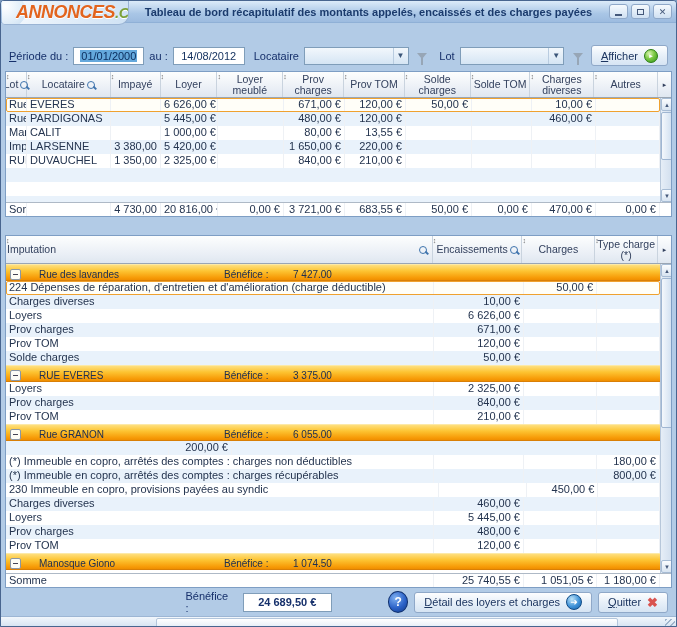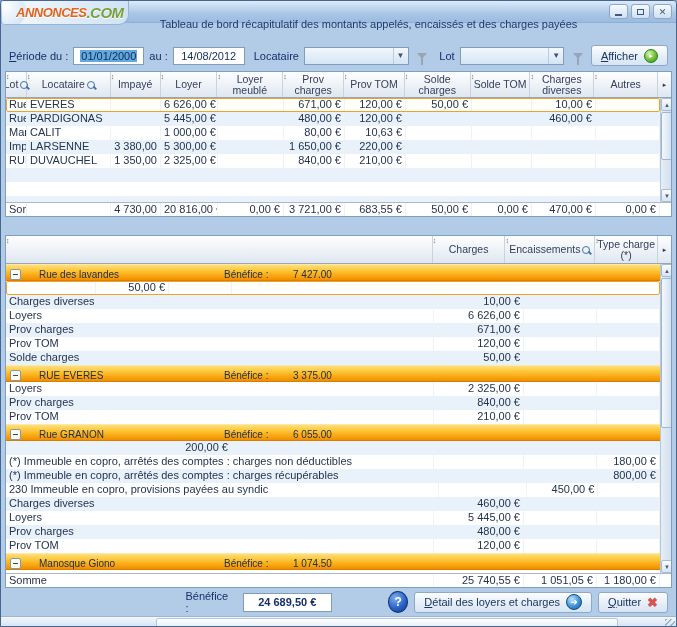"ANNONCES" .logo-t1 { font-size: 13px -> 18px }
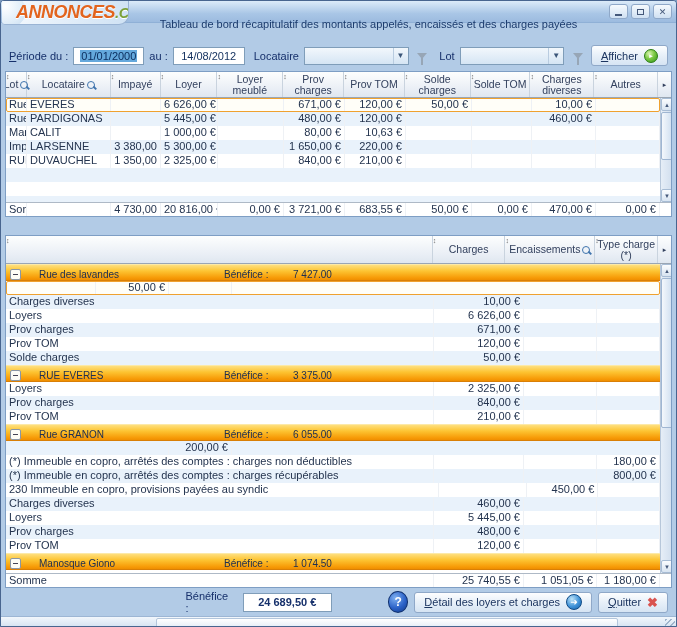"Tableau de bord récapitulatif des" .title { font-weight: none -> bold; top: 12px -> 0 }
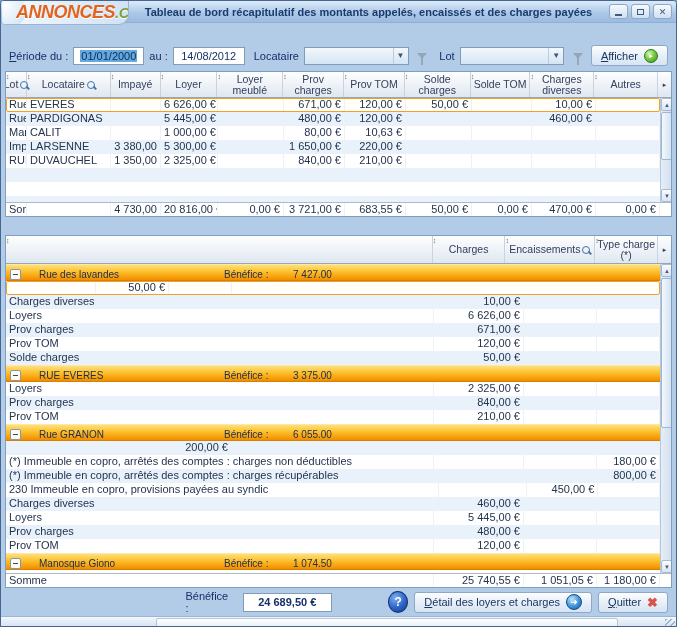"10,63 €" div.td { text: 10,63 -> 13,55 }
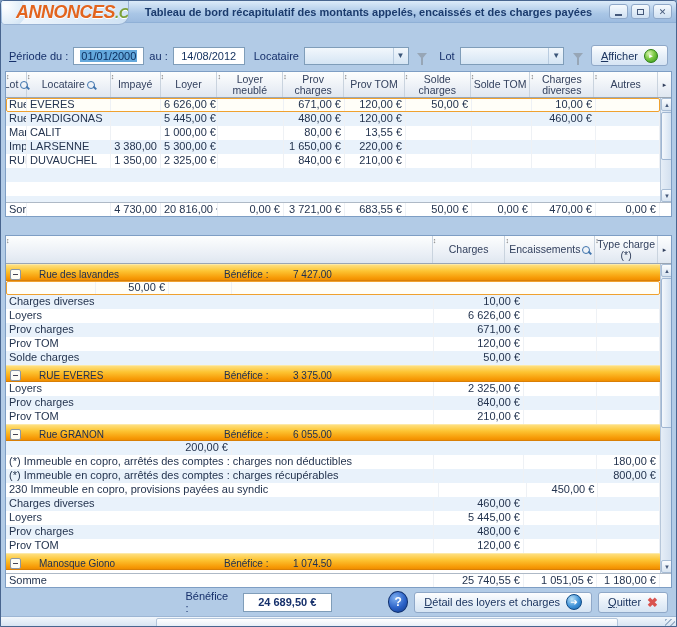"5 300,00 €" div.td { text: 5 300,00 -> 5 420,00 }
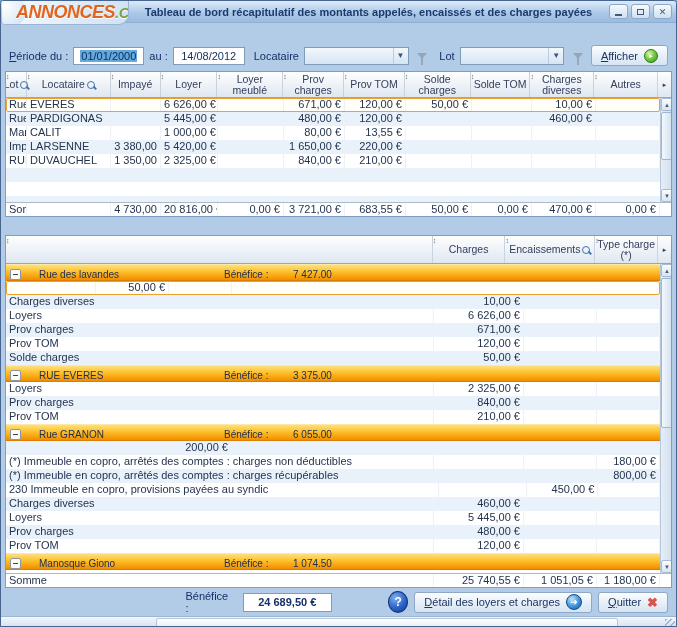"Imputation" span.throw { html: none -> <span> <span>Imputation</span> <span></span> </span> }
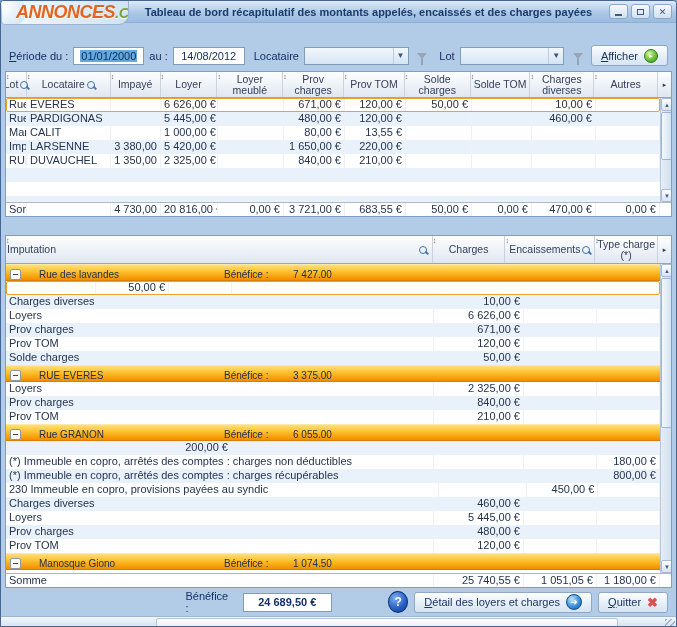"Charges" div.th { order: before "Encaissements" -> after "Encaissements" }
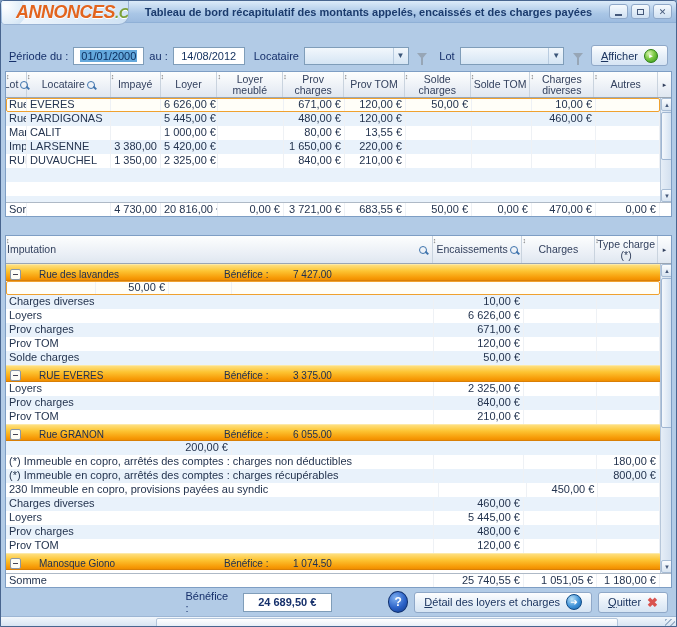"224 Dépenses de réparation, d'entretien" div.td { html: none -> <div>224 Dépenses de réparation, d'entretien et d'amélioration (charge déductible)</div> }
